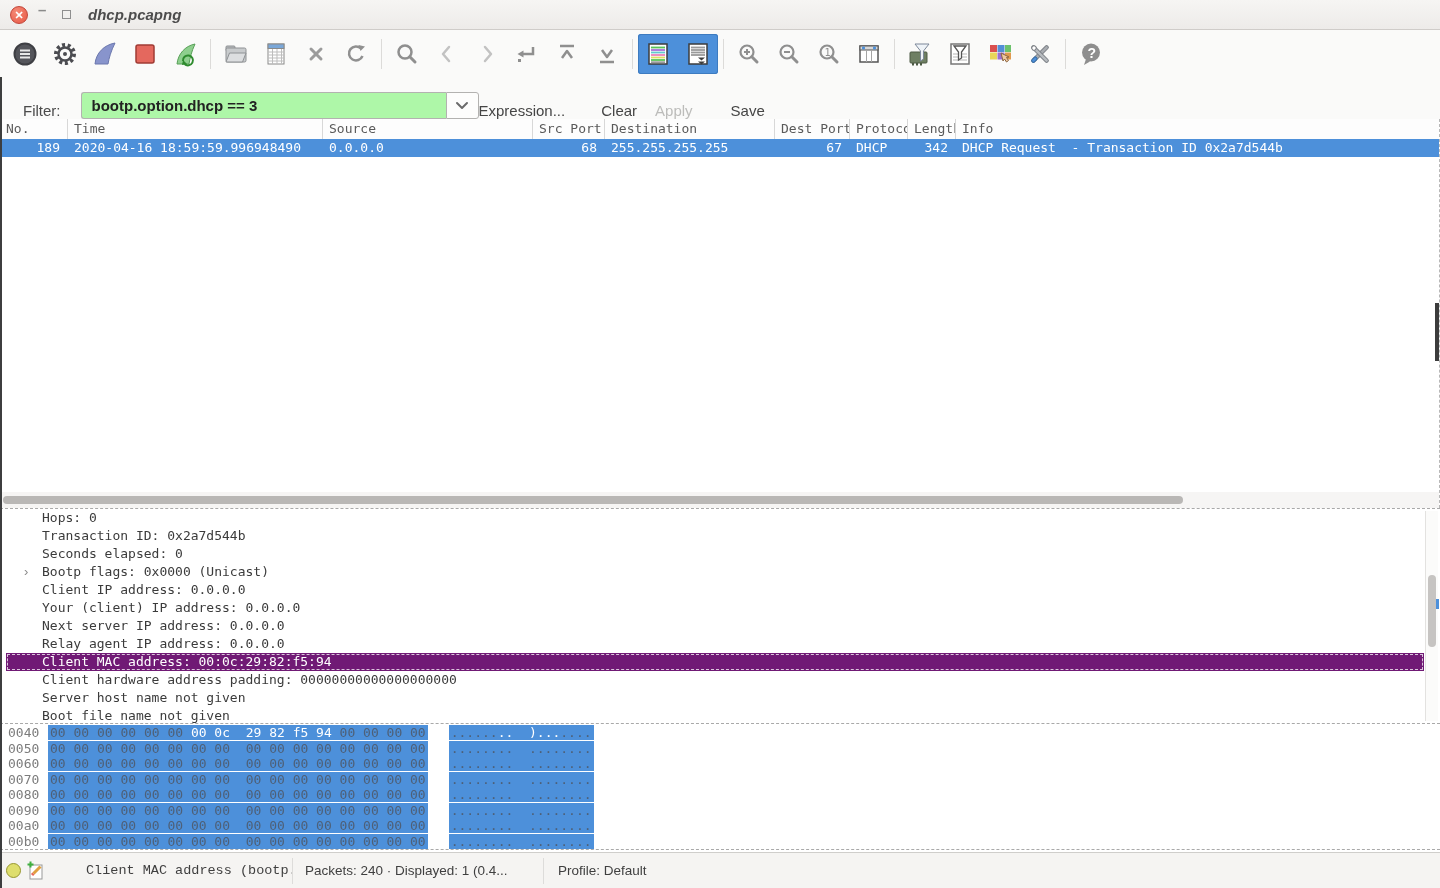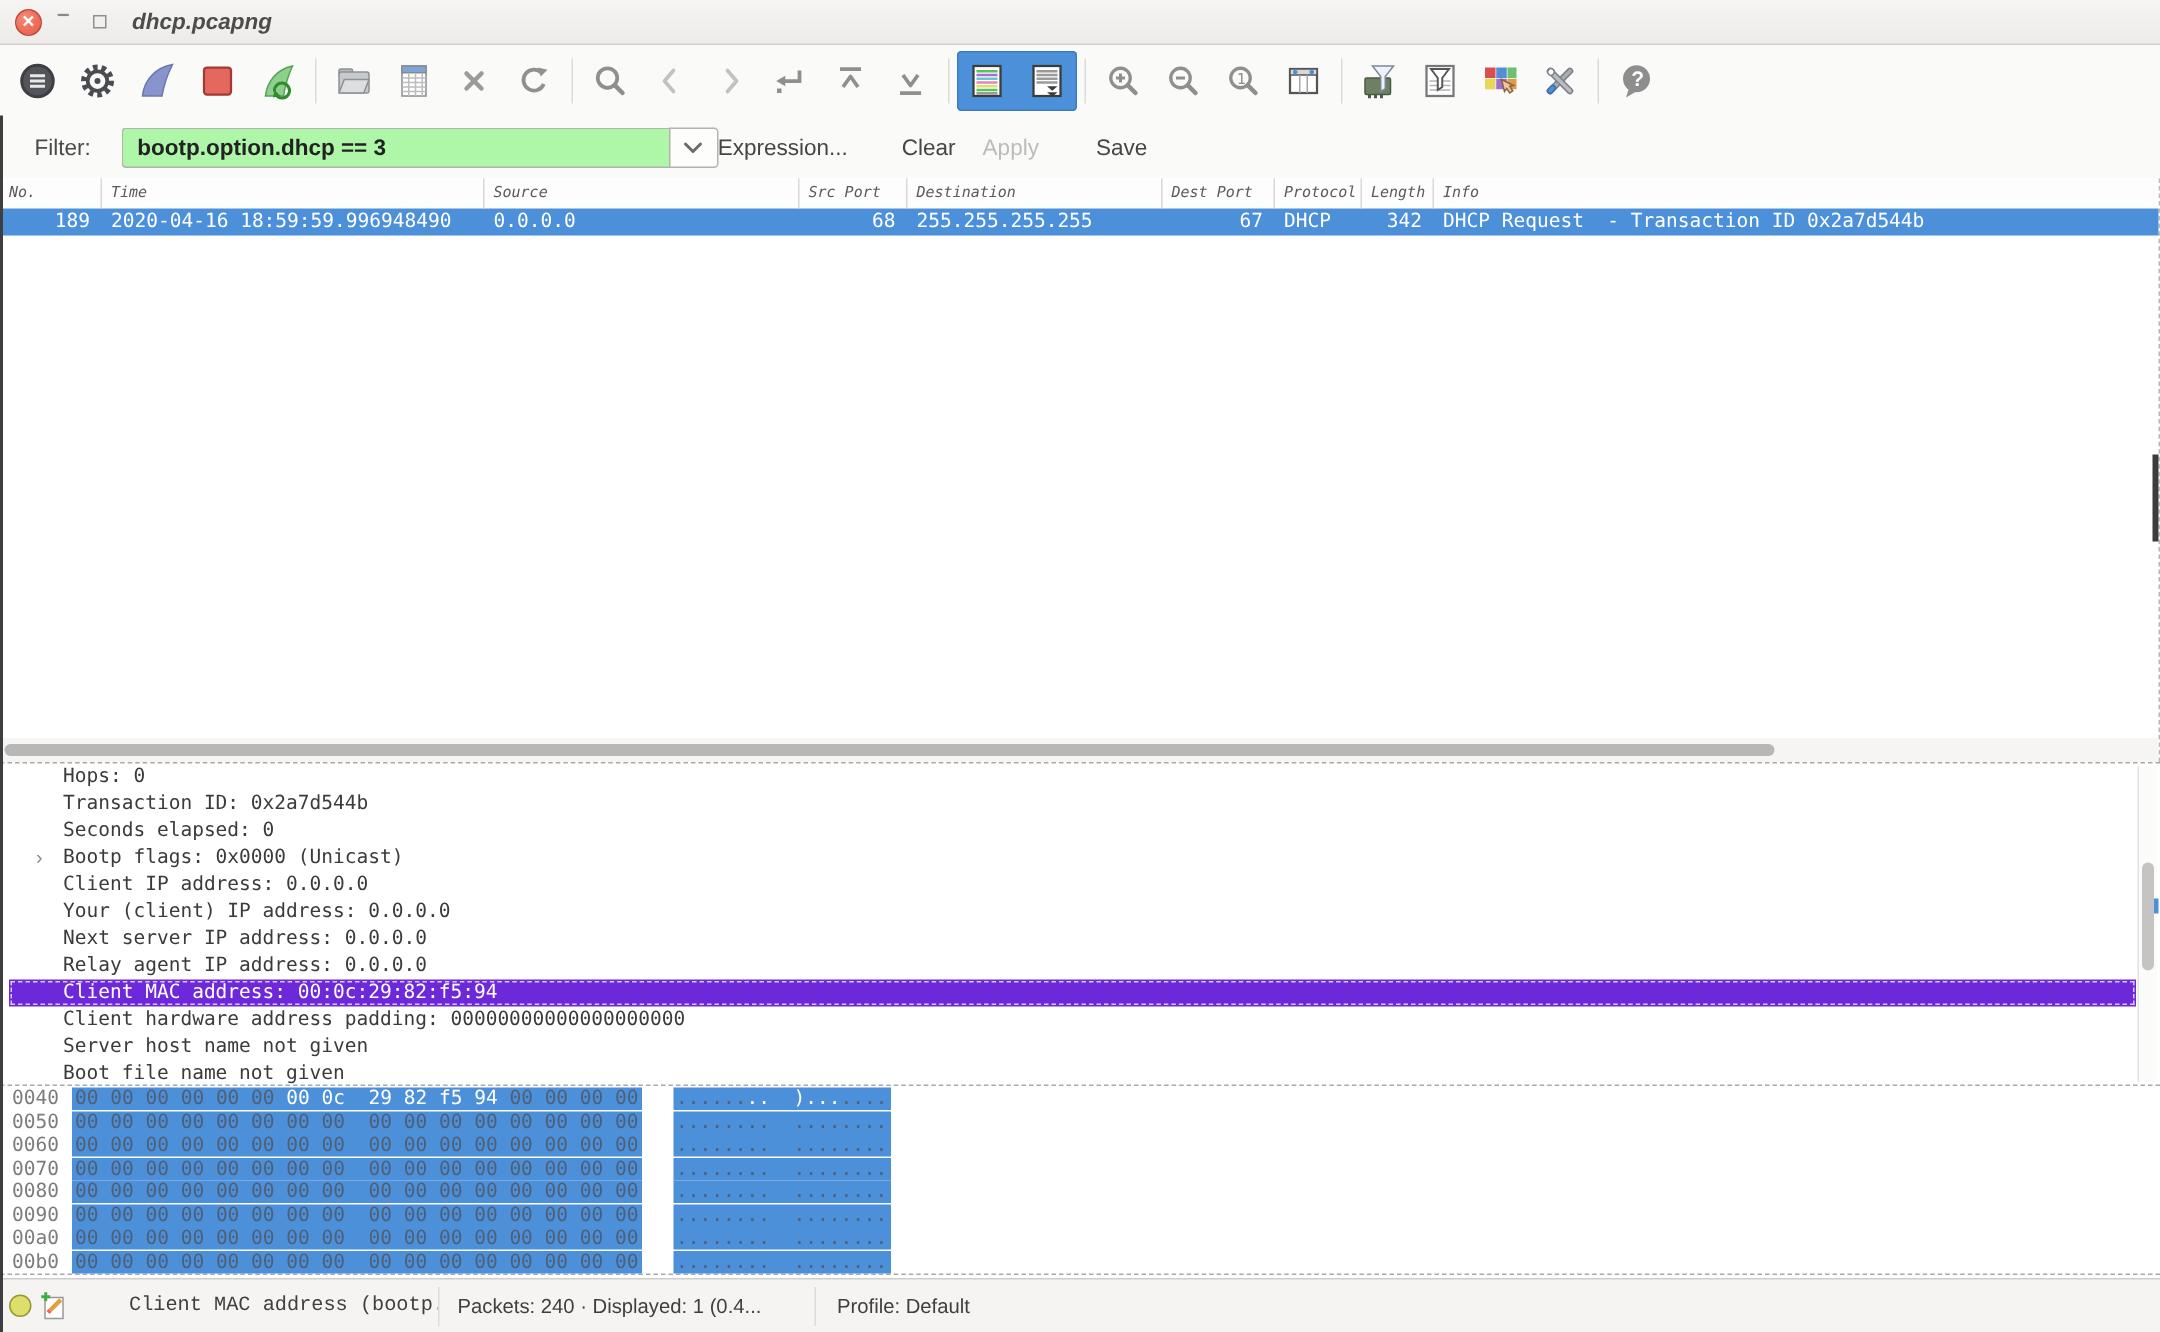"Filter:" .fbar { align-items: center -> flex-end }
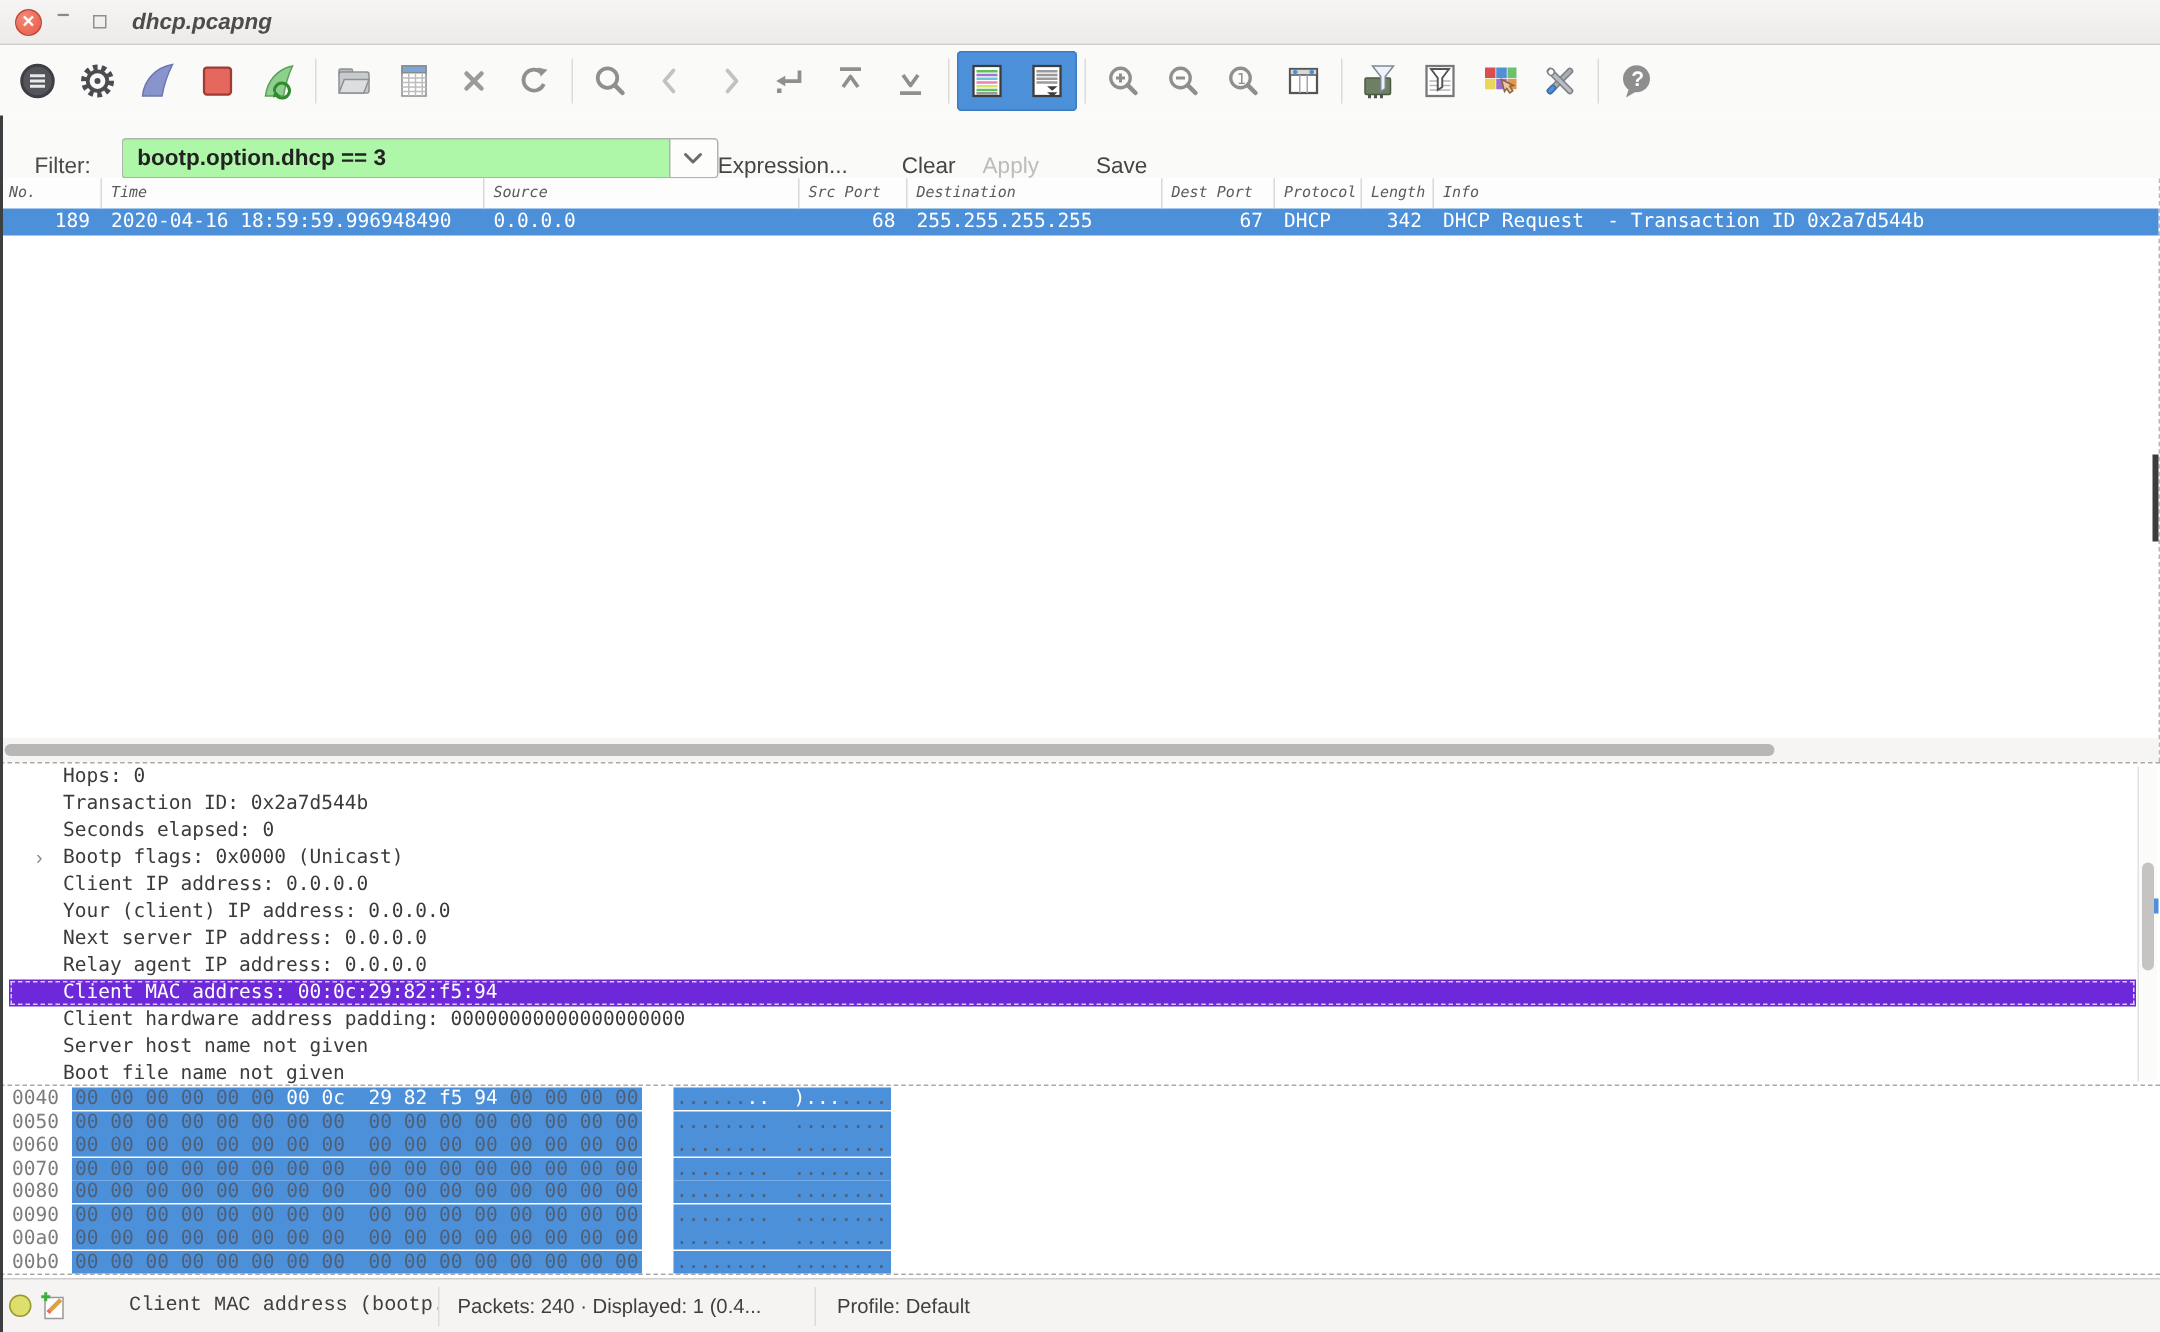"No." .phead { font-size: 10px -> 13px; font-style: italic -> none }
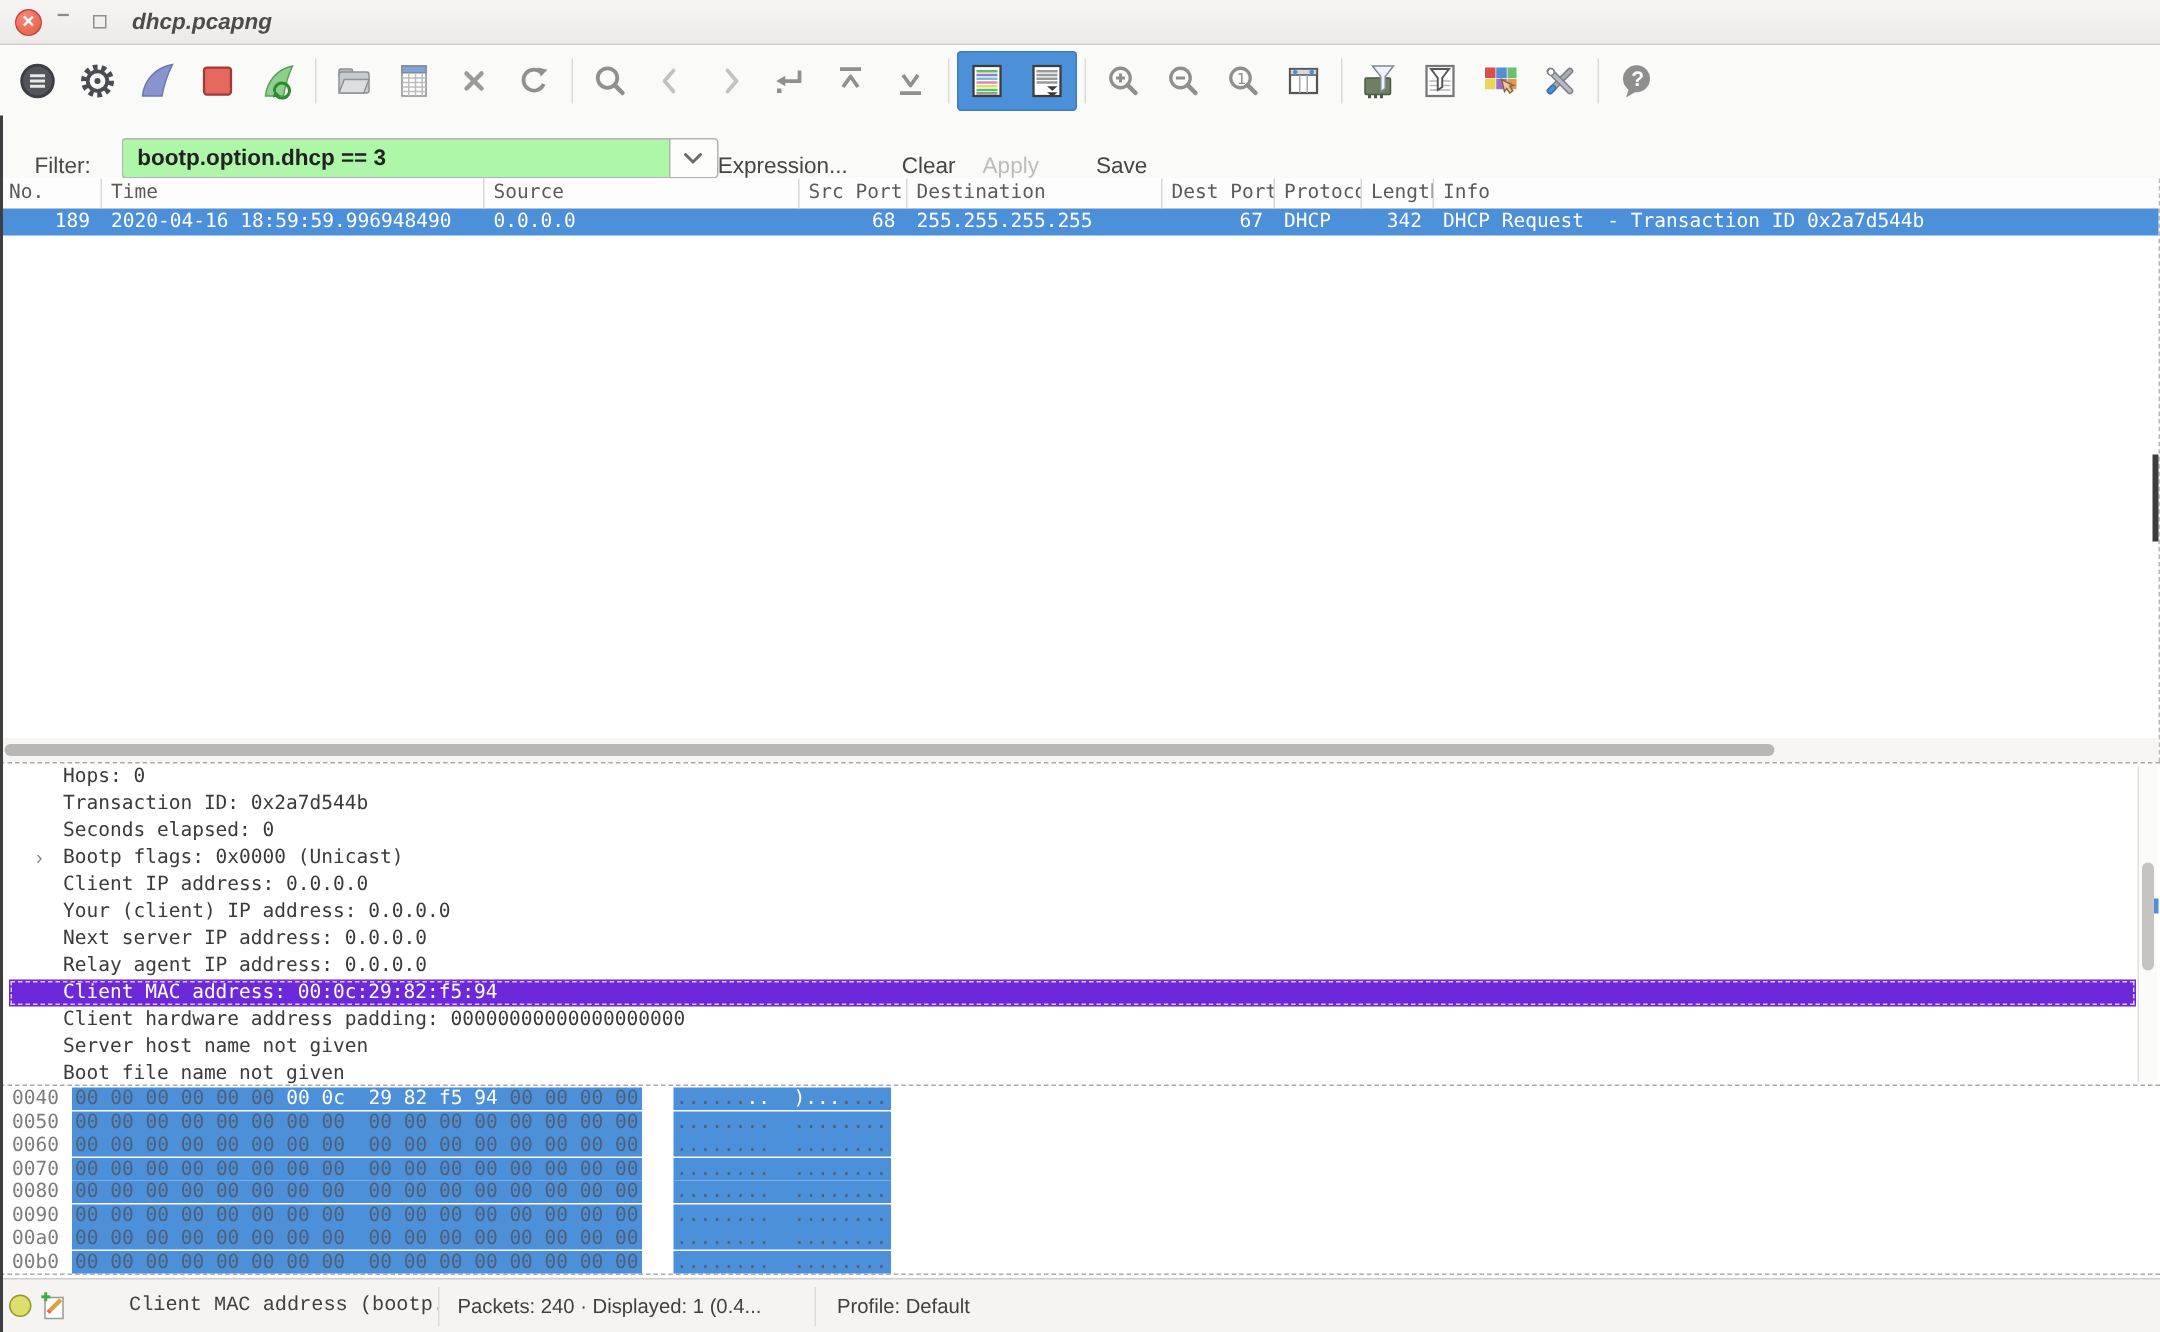"Client MAC address: 00:0c:29:82:f5:94" .drow.sel { background: #6d28d9 -> #701a75 }
